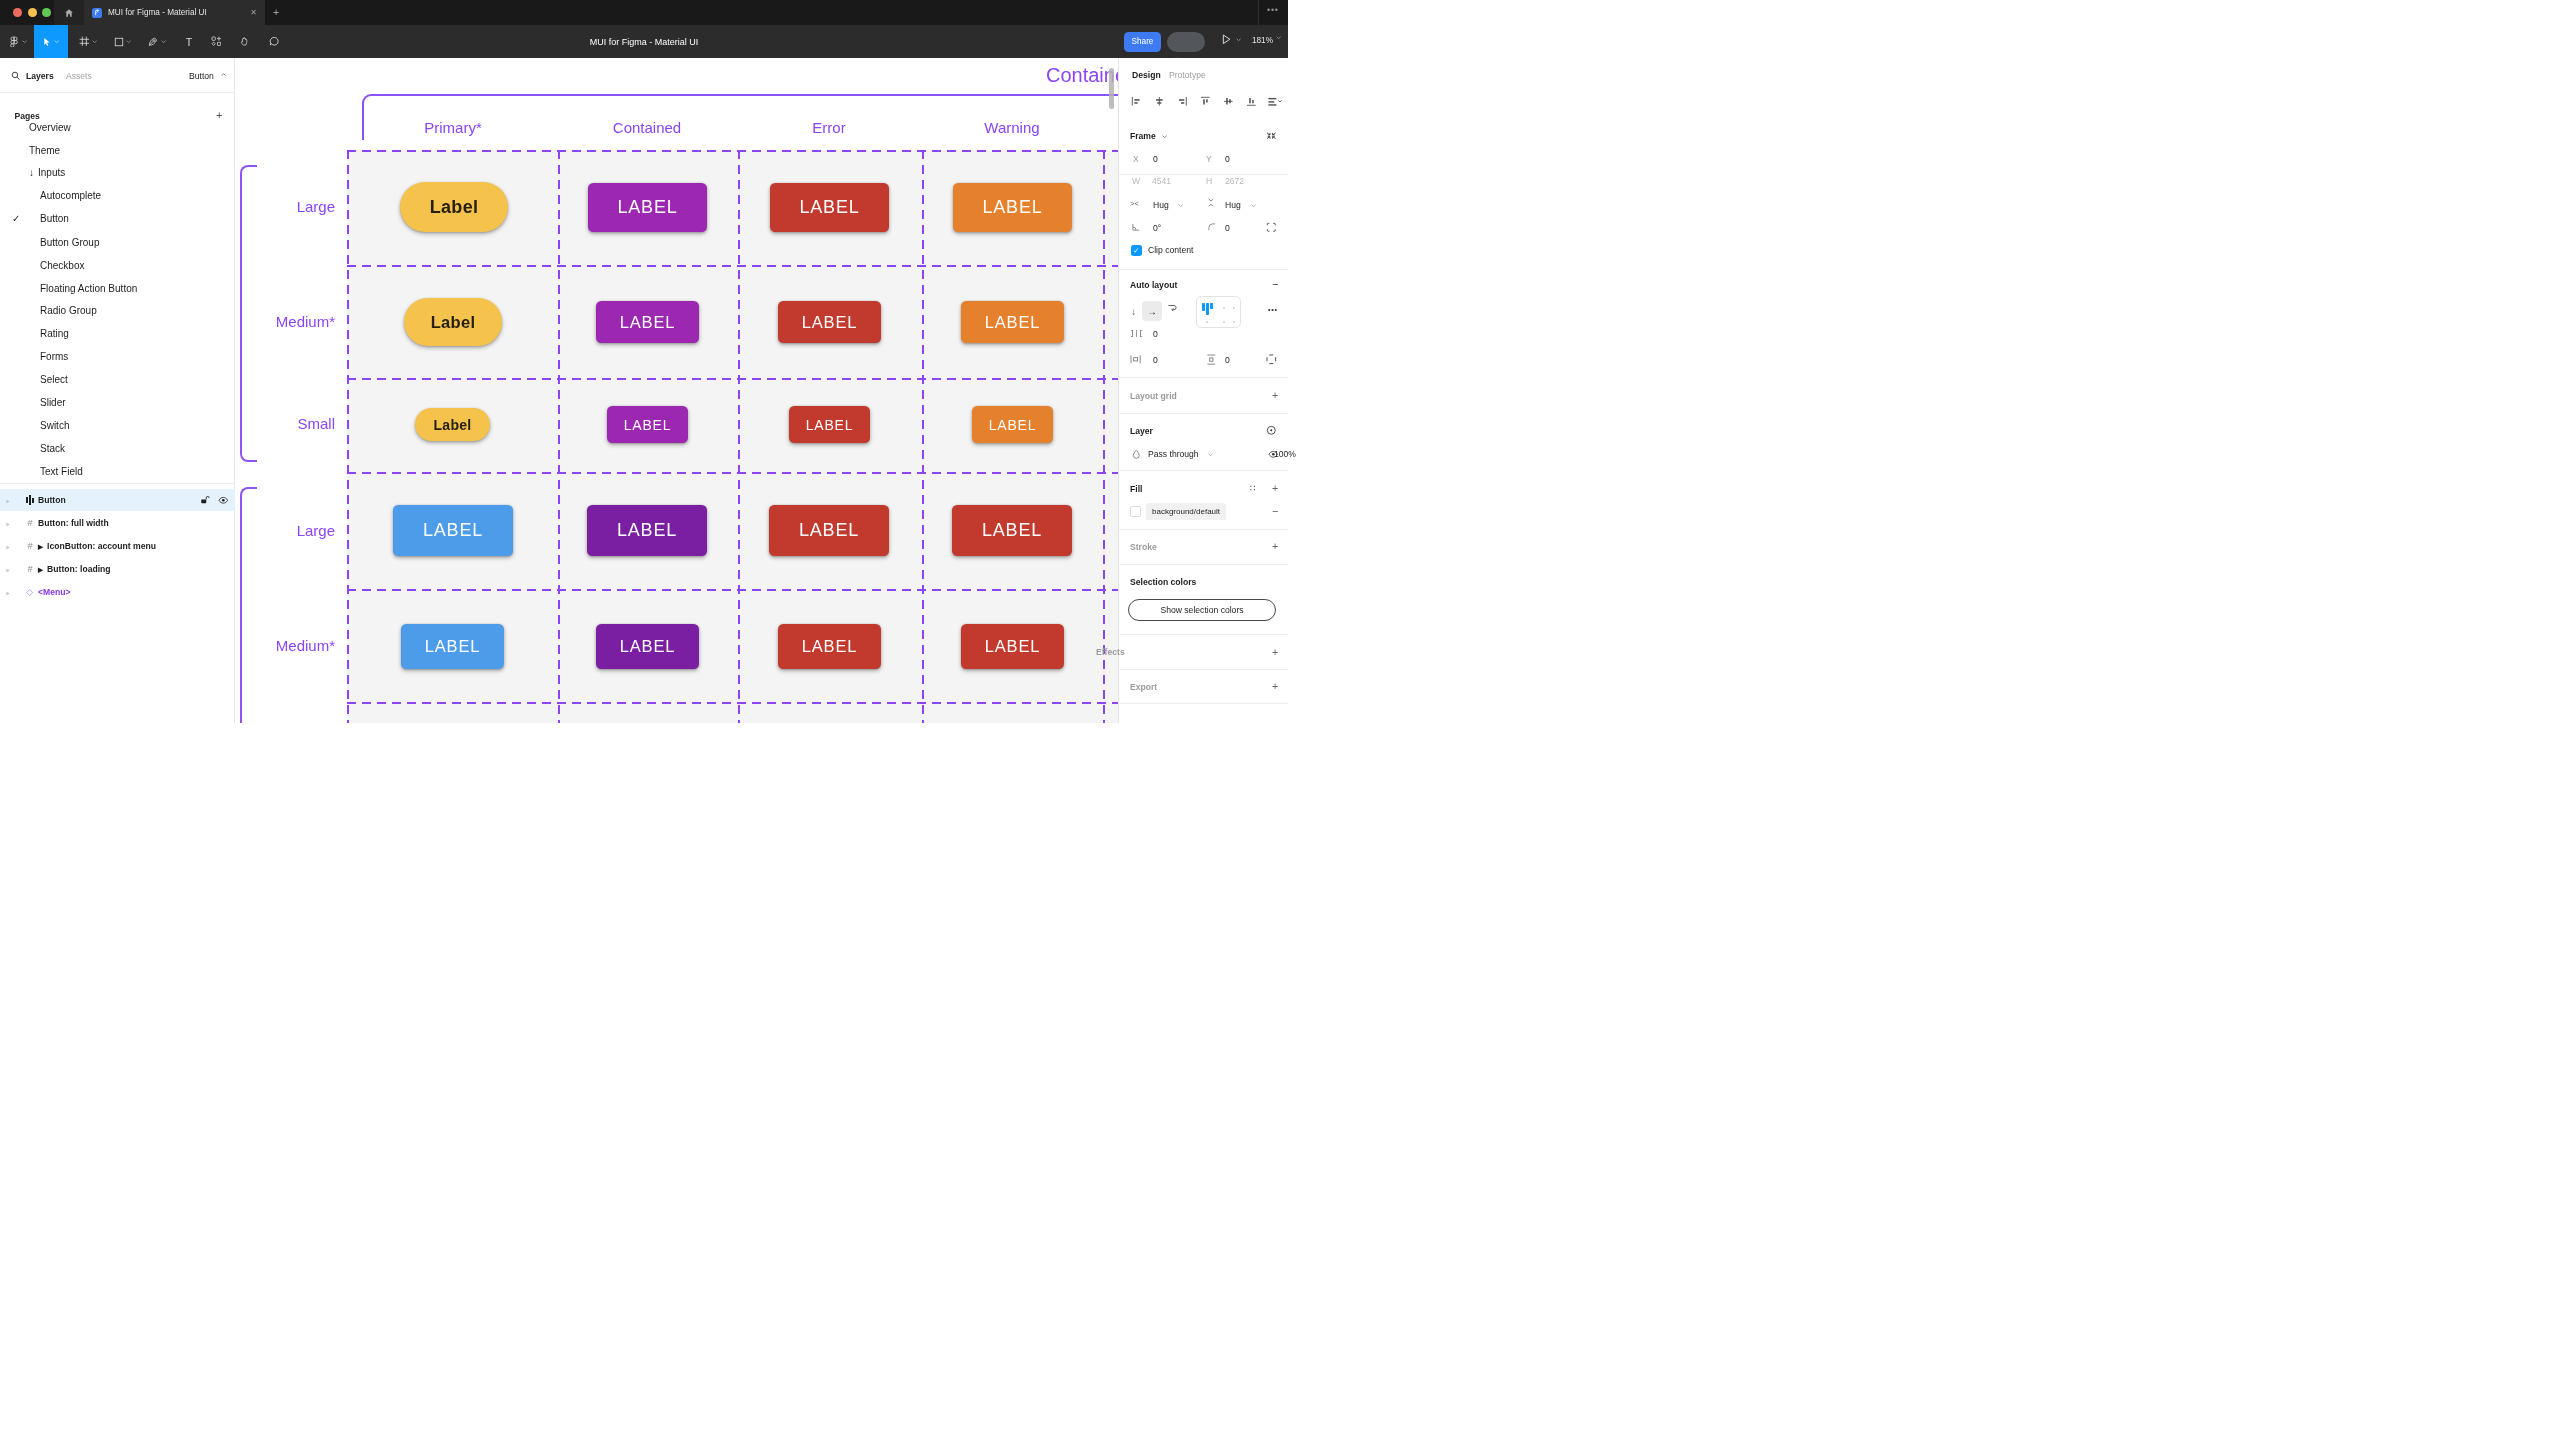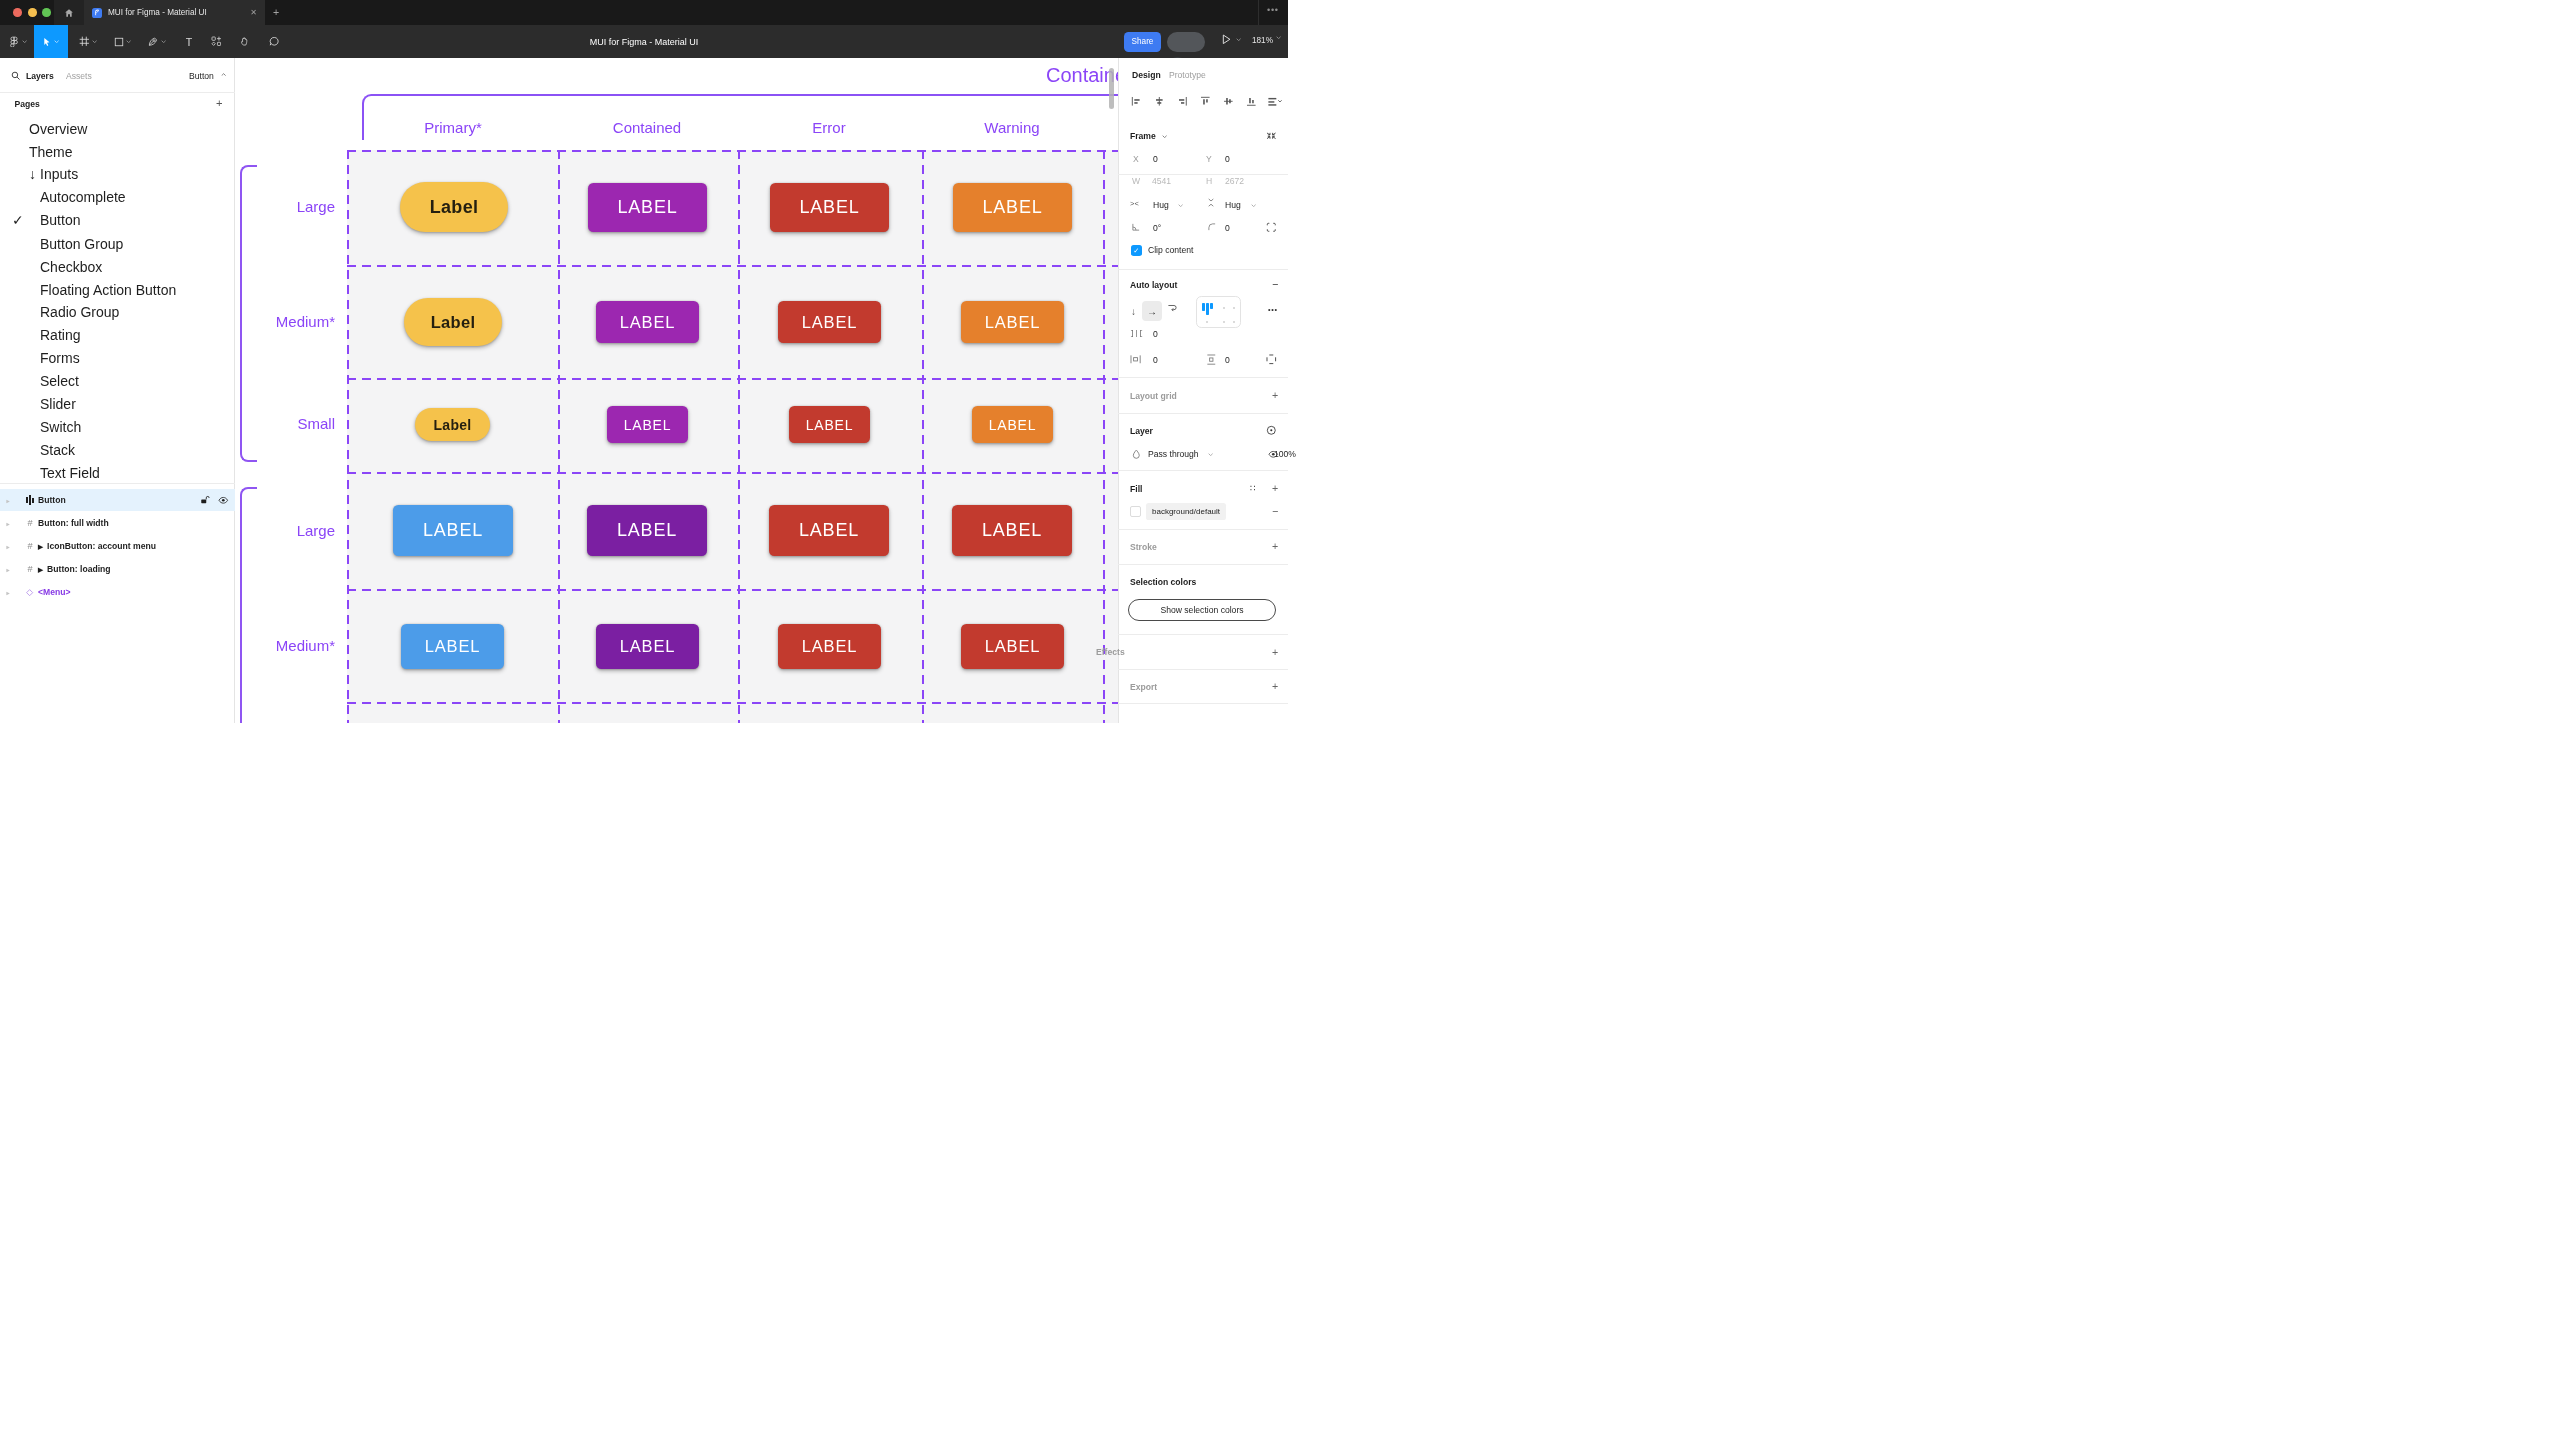"Pages" #pages-row { top: 36px -> 48px }
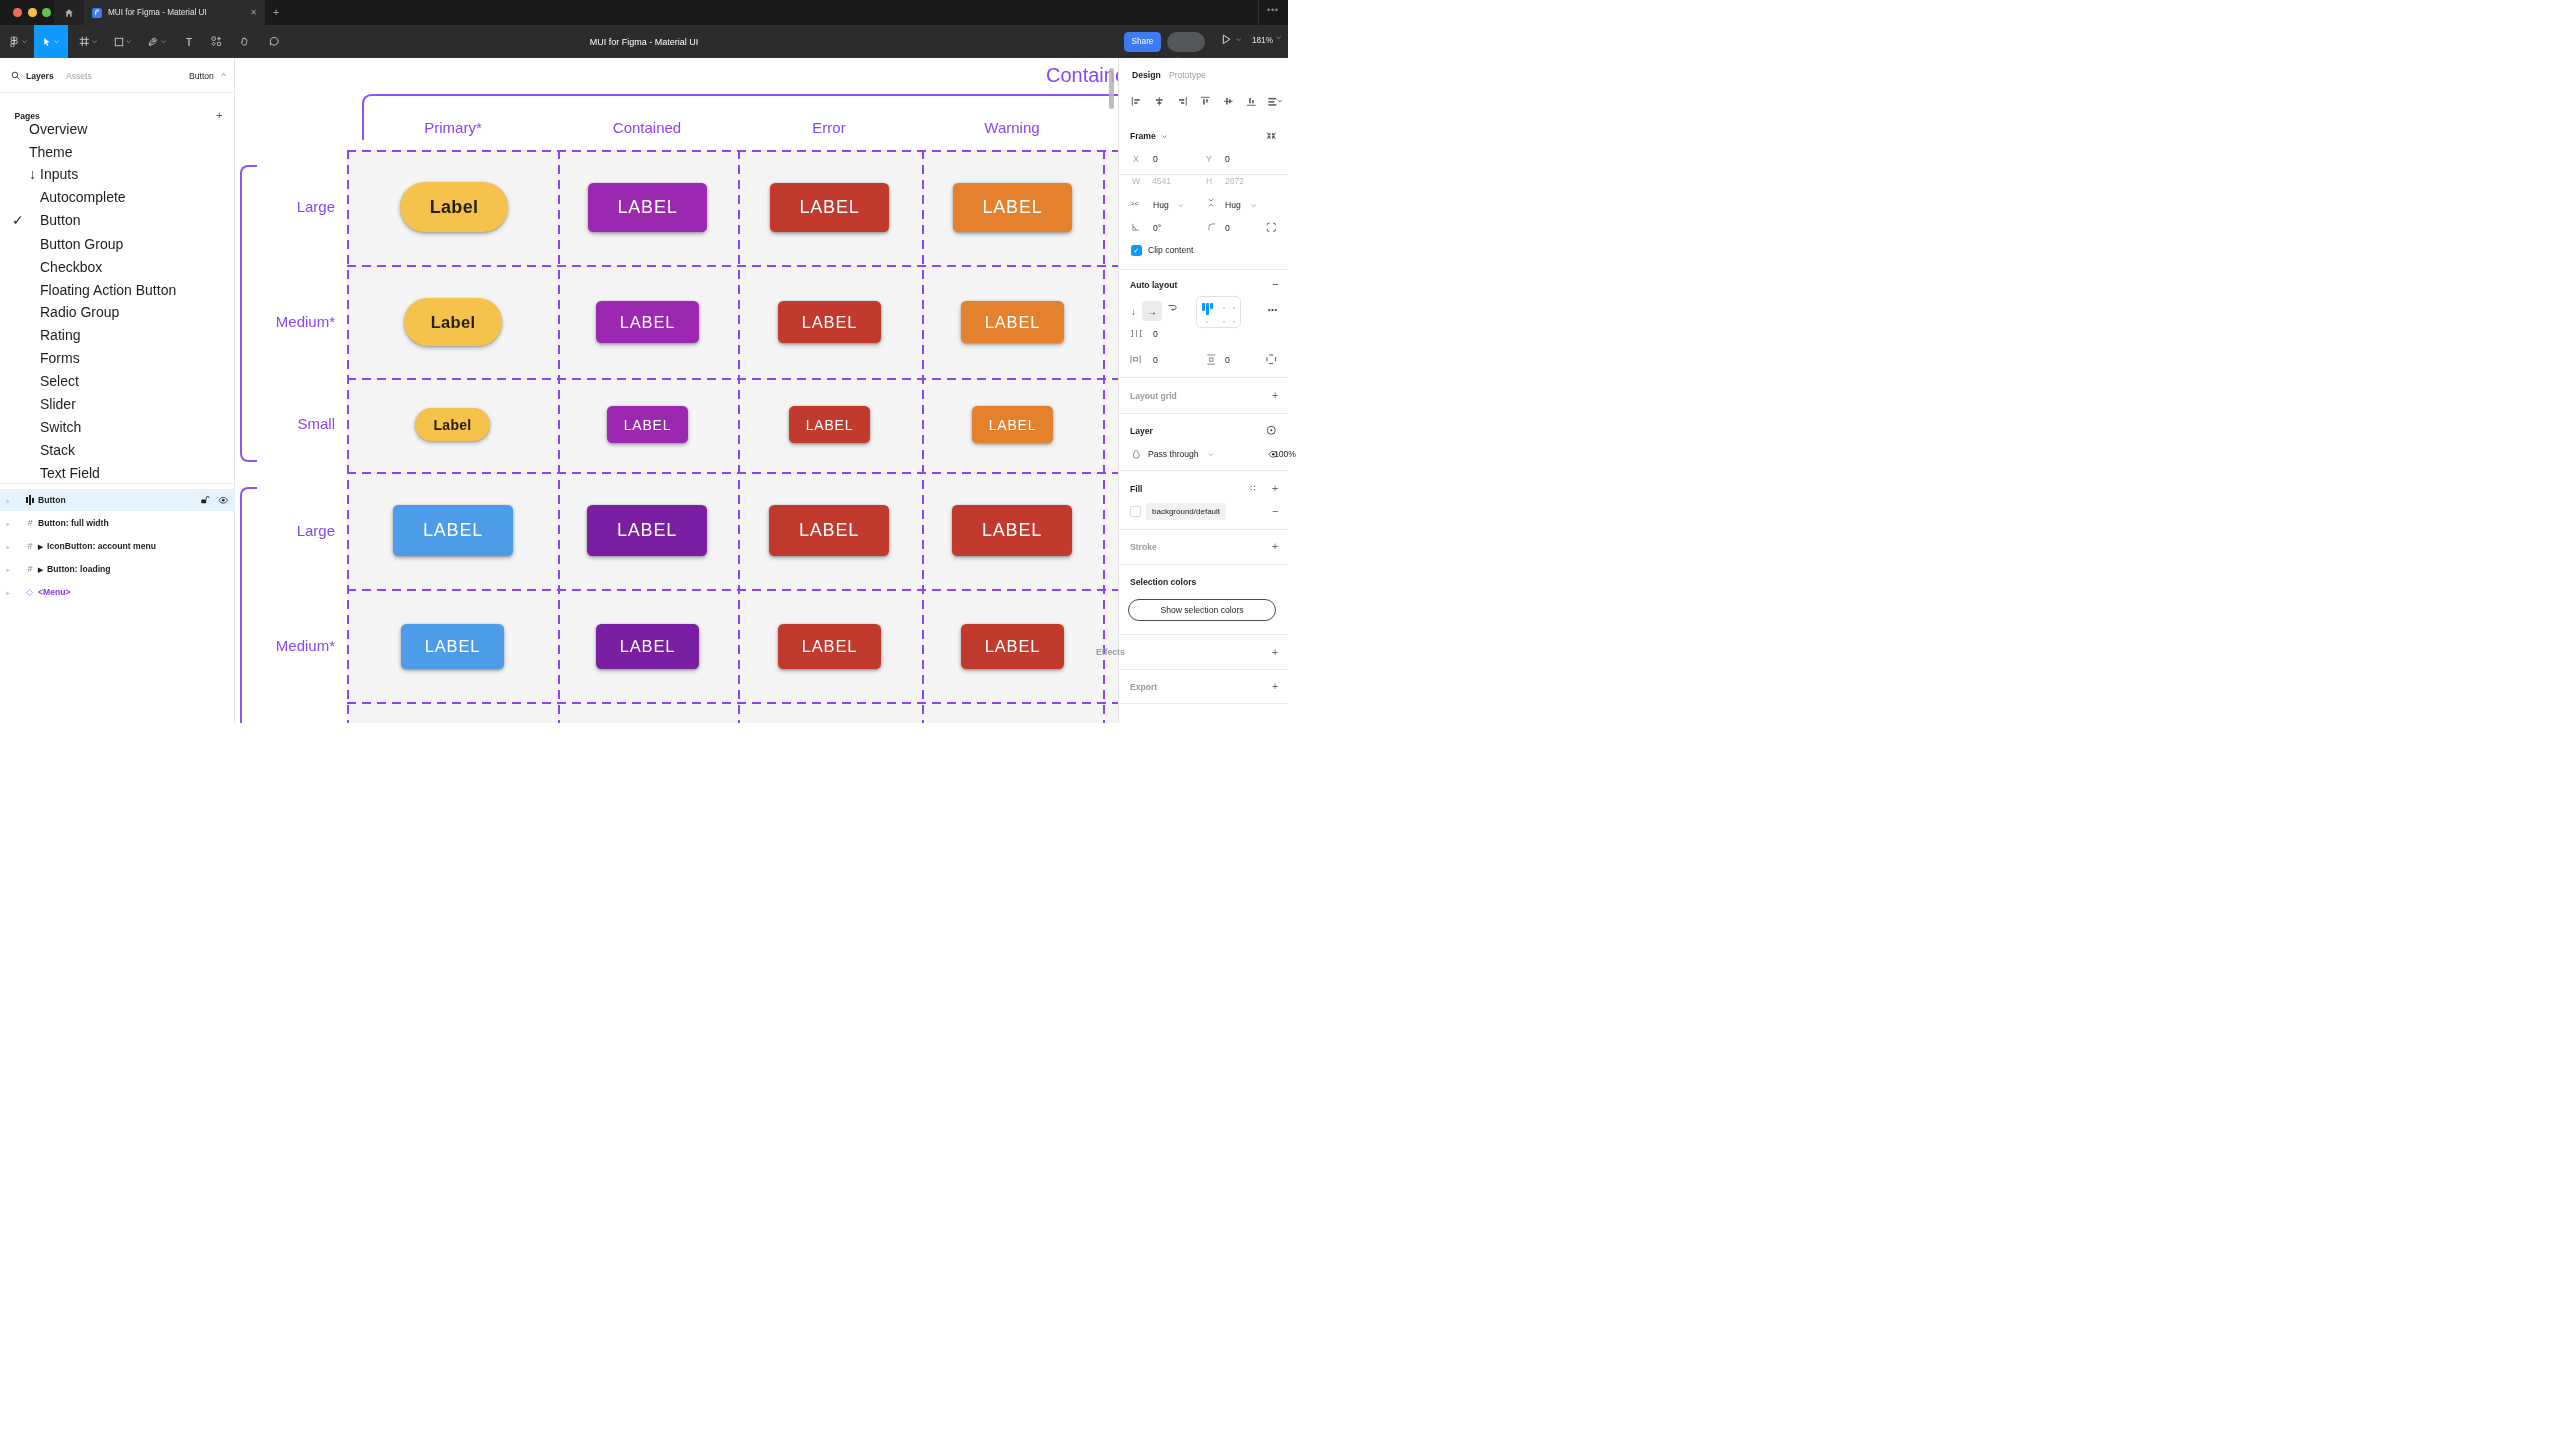"Overview" .page-row { align-items: flex-end -> center; font-size: 14px -> 10px }
